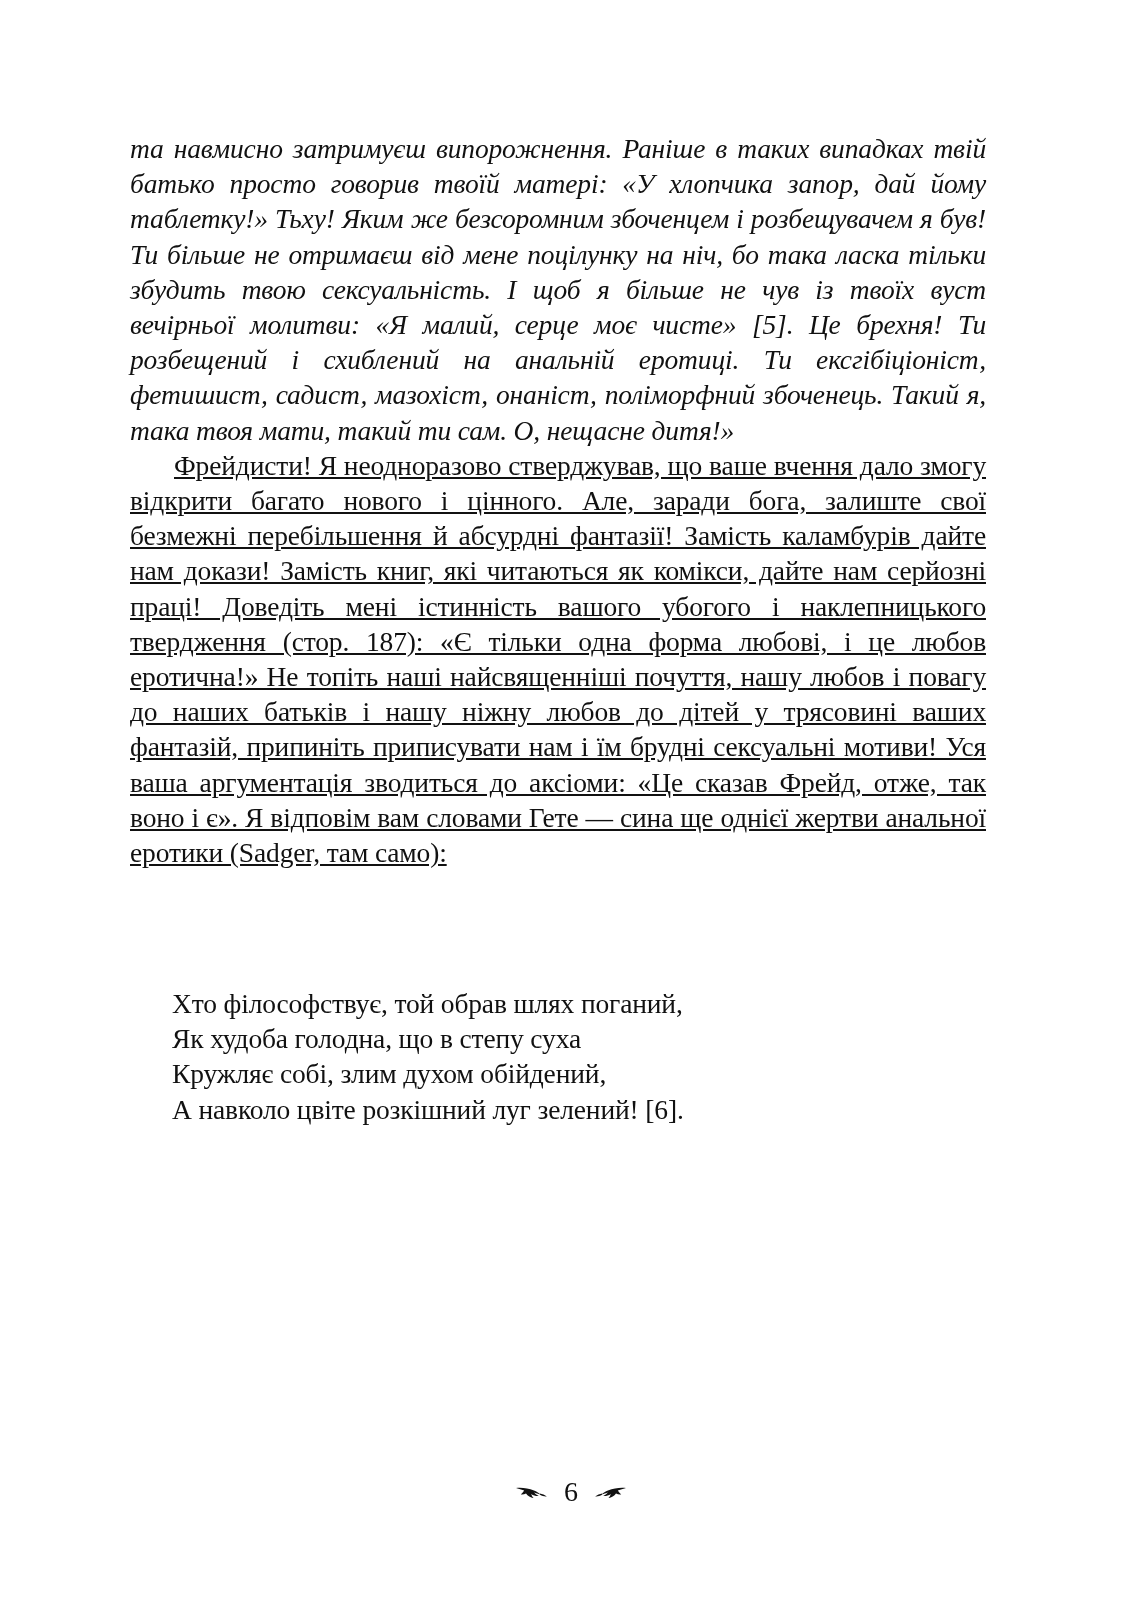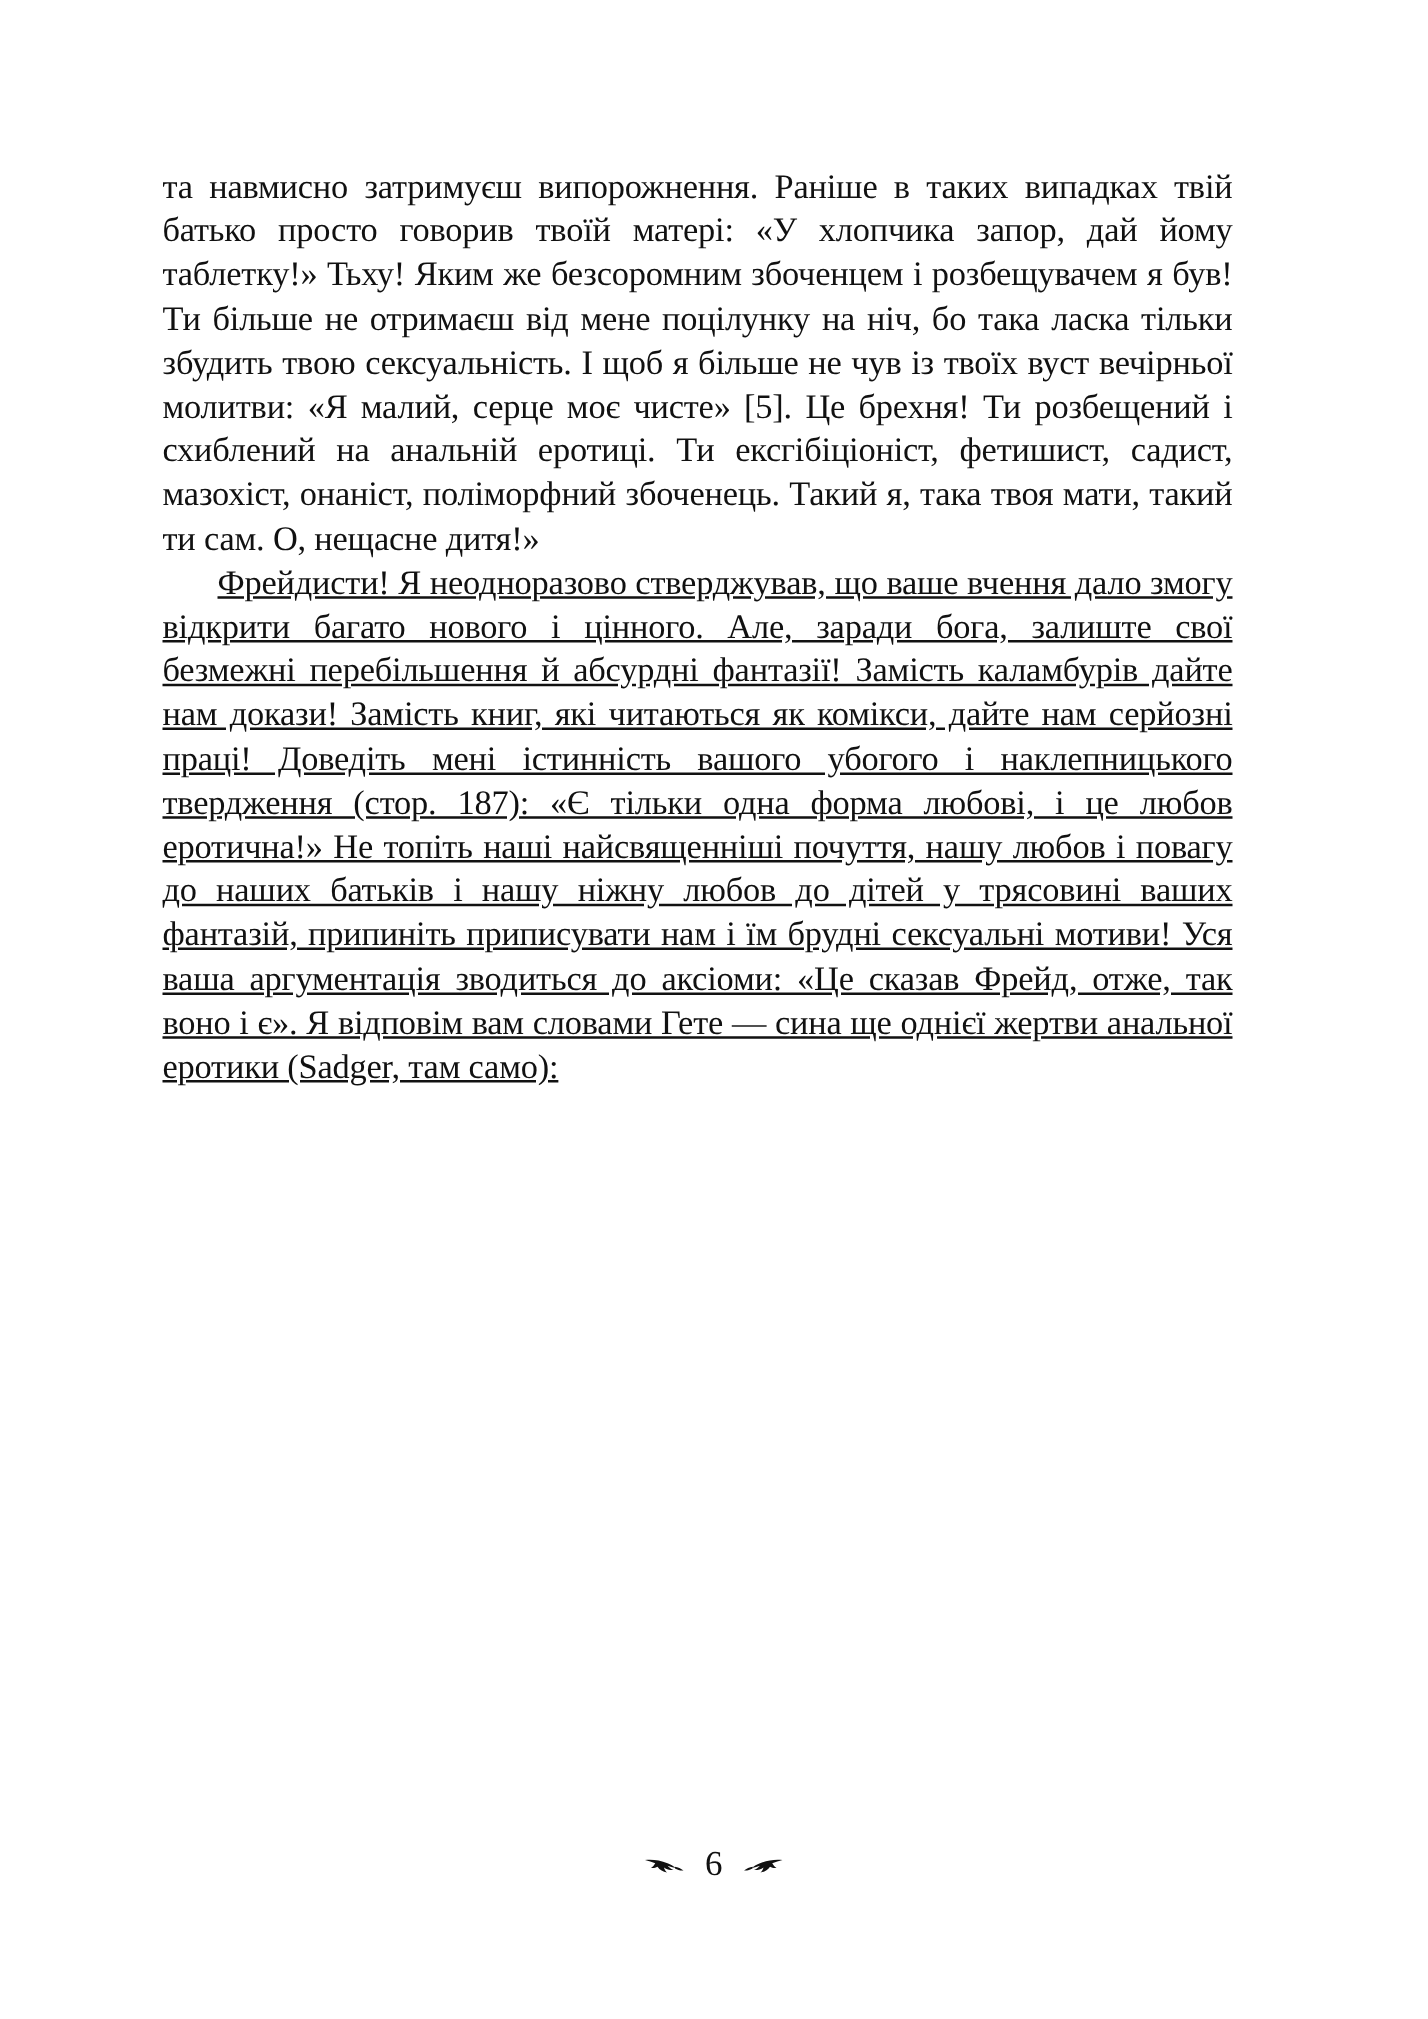"та навмисно затримуєш випорожнення." .body-paragraph.first { font-style: none -> italic }
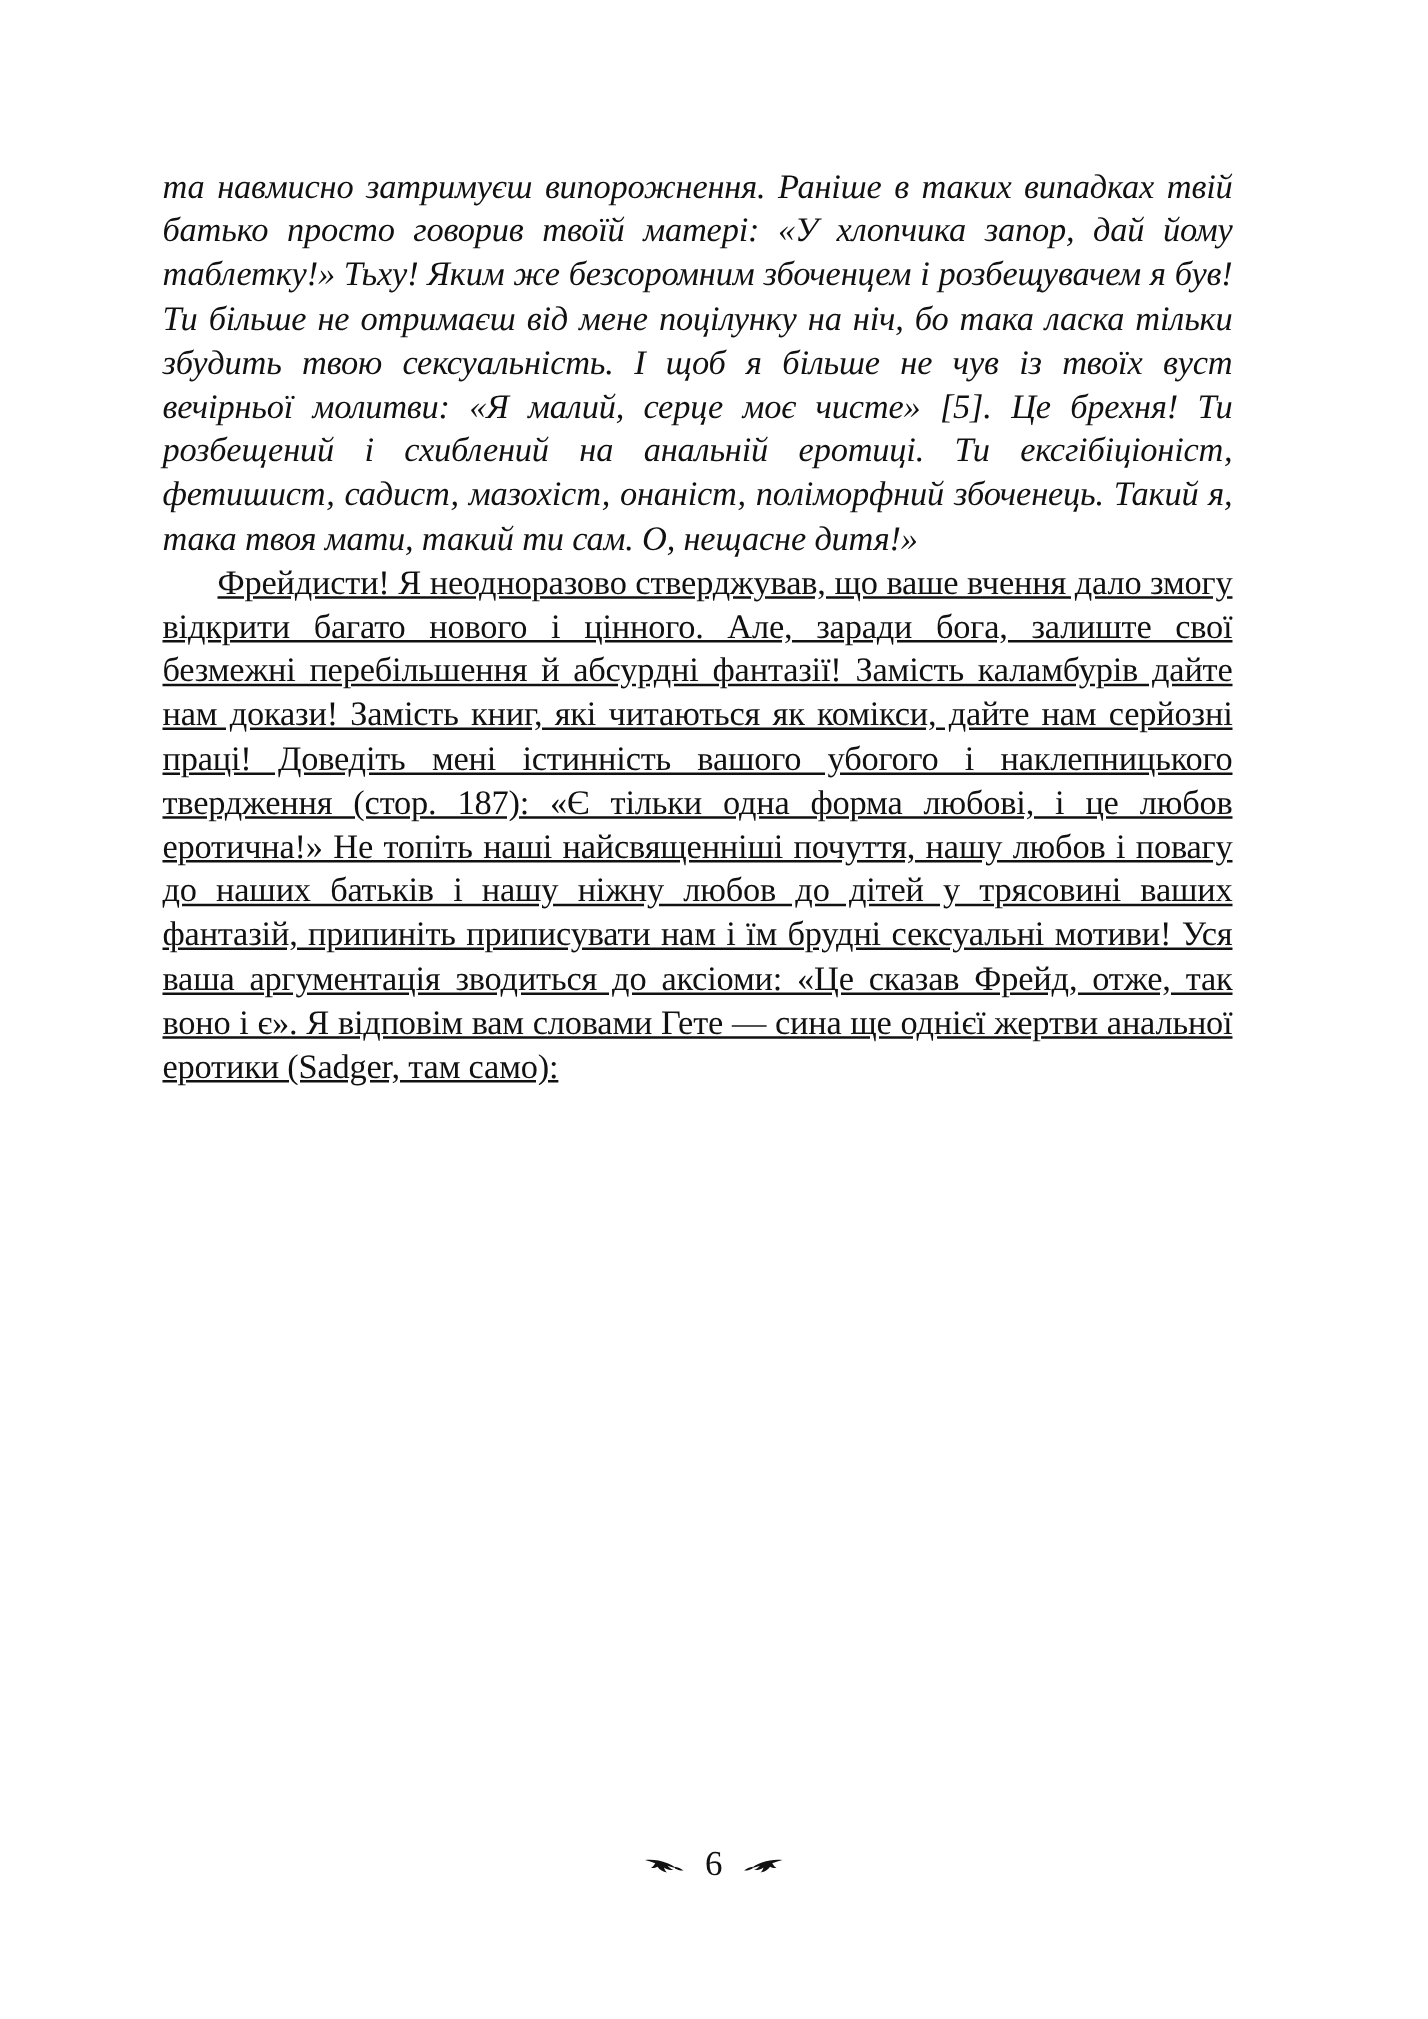"Хто філософствує, той обрав шлях" div.verse-block { html: none -> <div> <p>Хто філософствує, той обрав шлях поганий,</p> <p>Як худоба голодна, що в степу суха</p> <p>Кружляє собі, злим духом обійдений,</p> <p>А навколо цвіте розкішний луг зелений! [6].</p> </div> }
